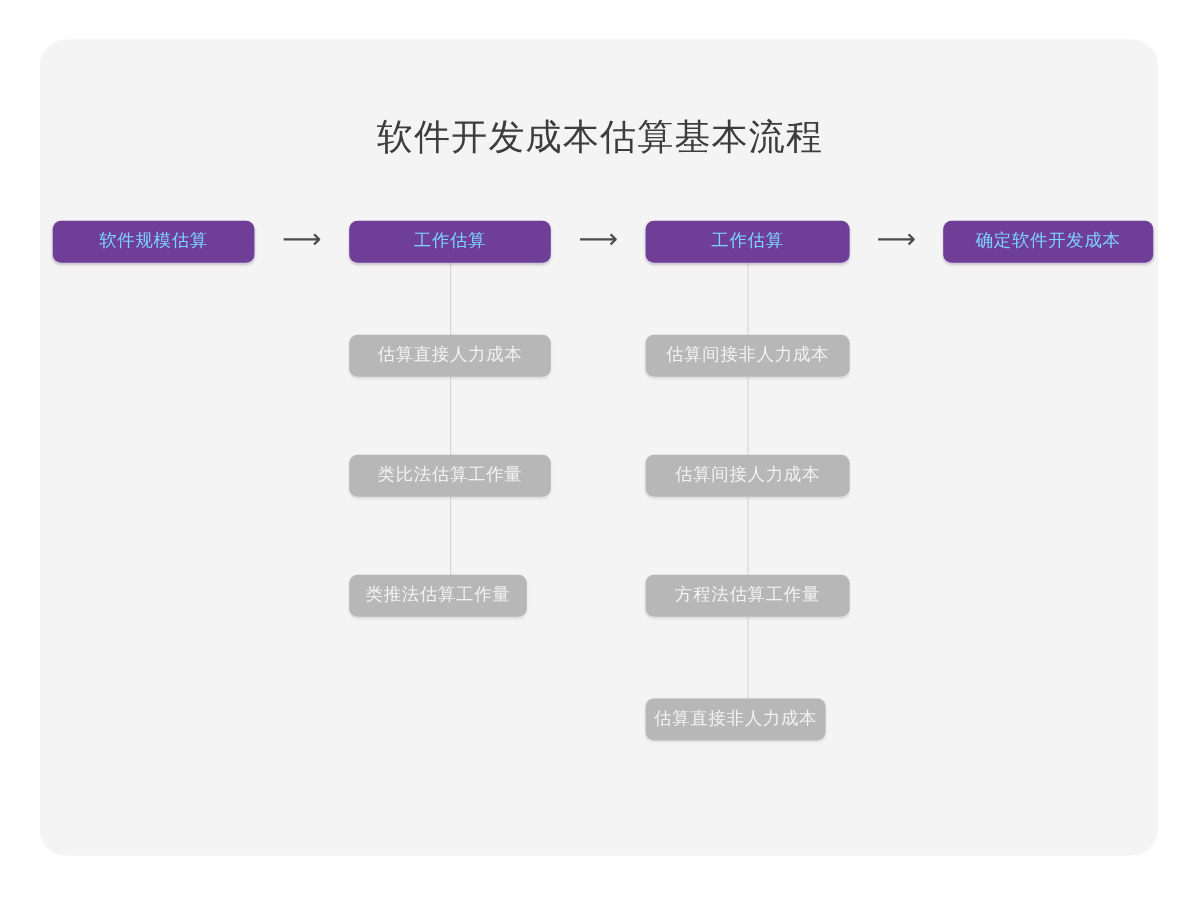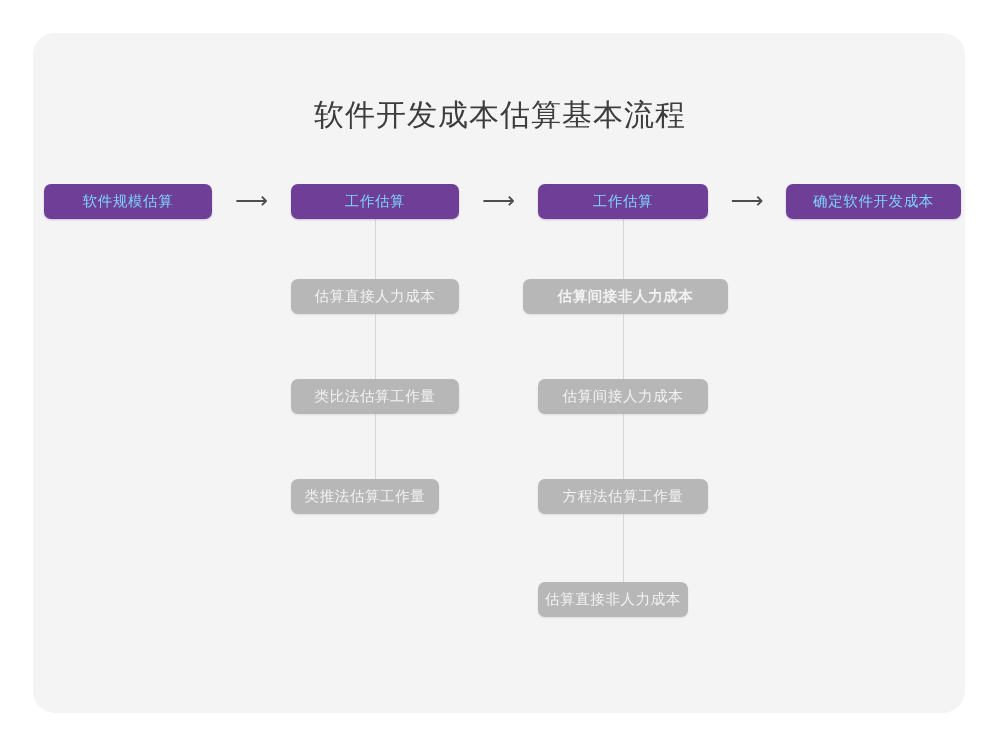"估算间接非人力成本" div.node { font-weight: bold -> none; left: 523px -> 538px; width: 205px -> 170px }
